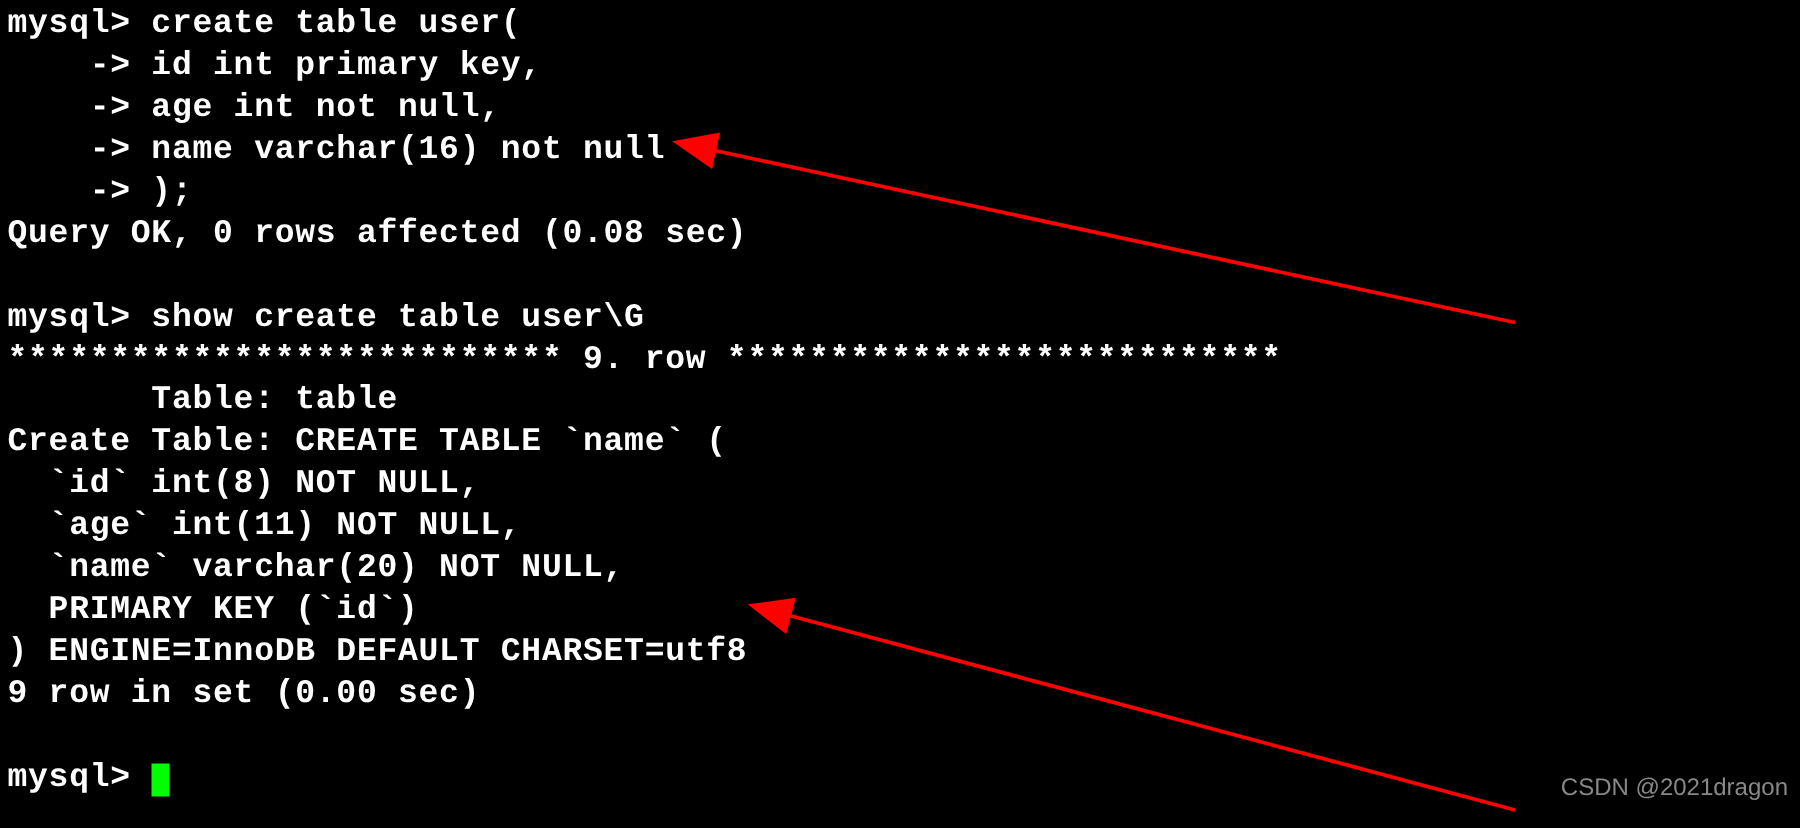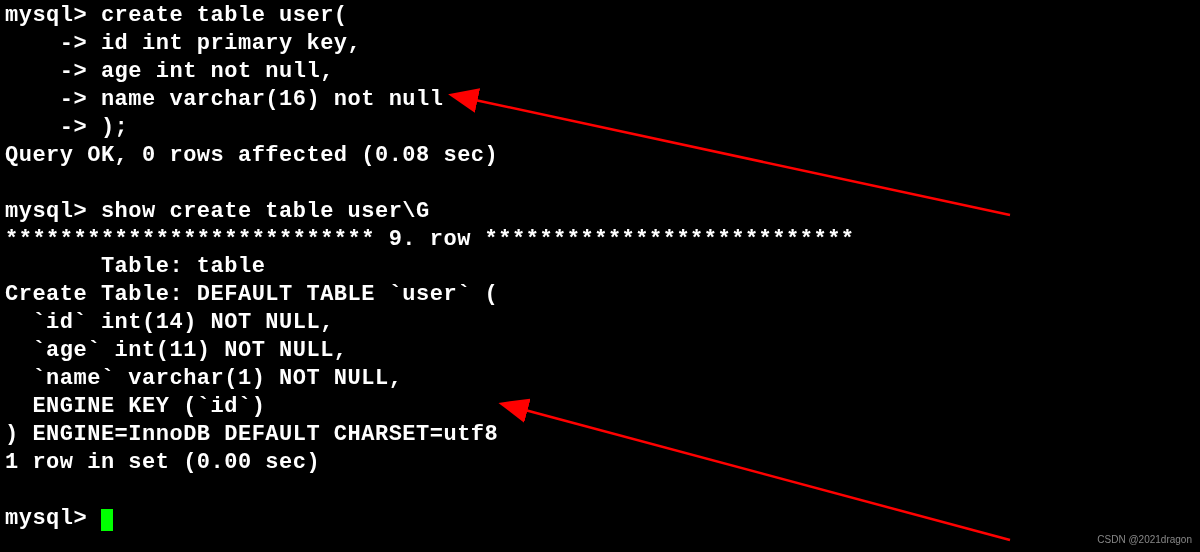"Create Table: DEFAULT TABLE `user`" span { text: DEFAULT TABLE `user -> CREATE TABLE `name }
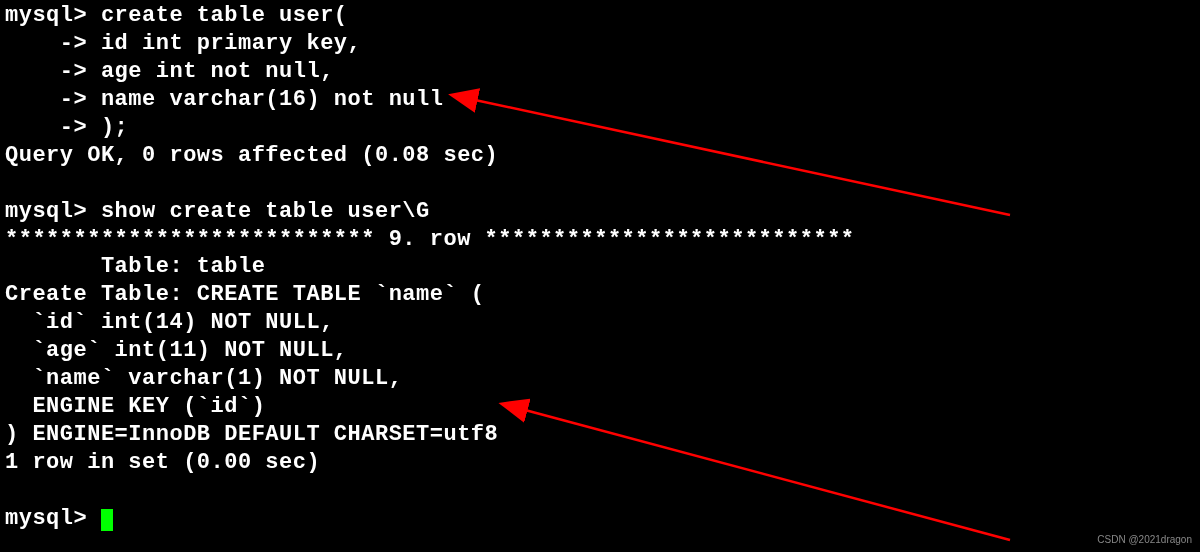"`id` int(14) NOT NULL," span { text: 14 -> 8 }
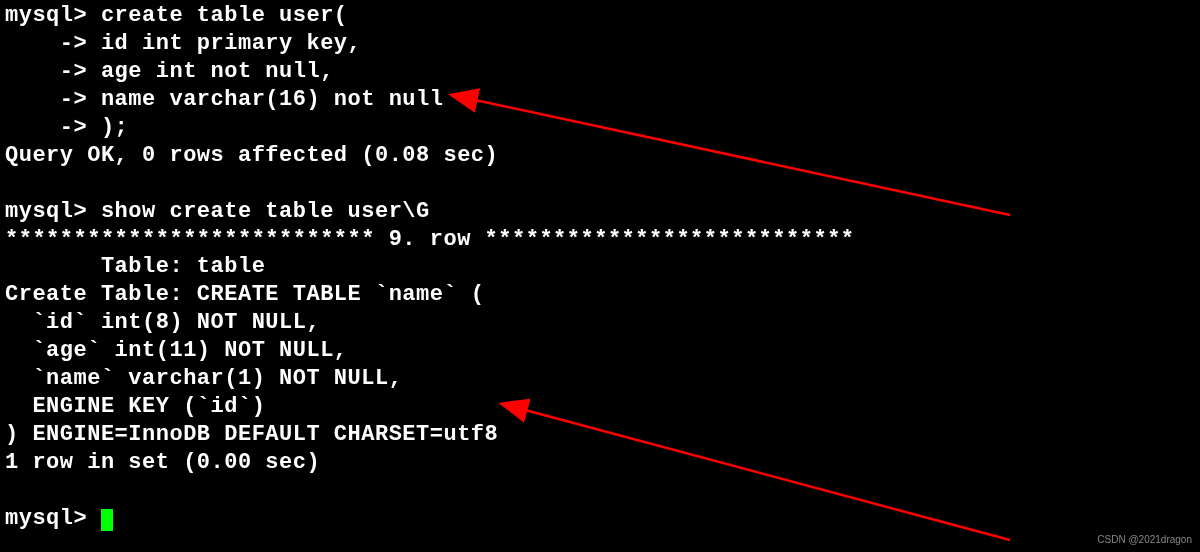"`name` varchar(1) NOT NULL," span { text: 1 -> 20 }
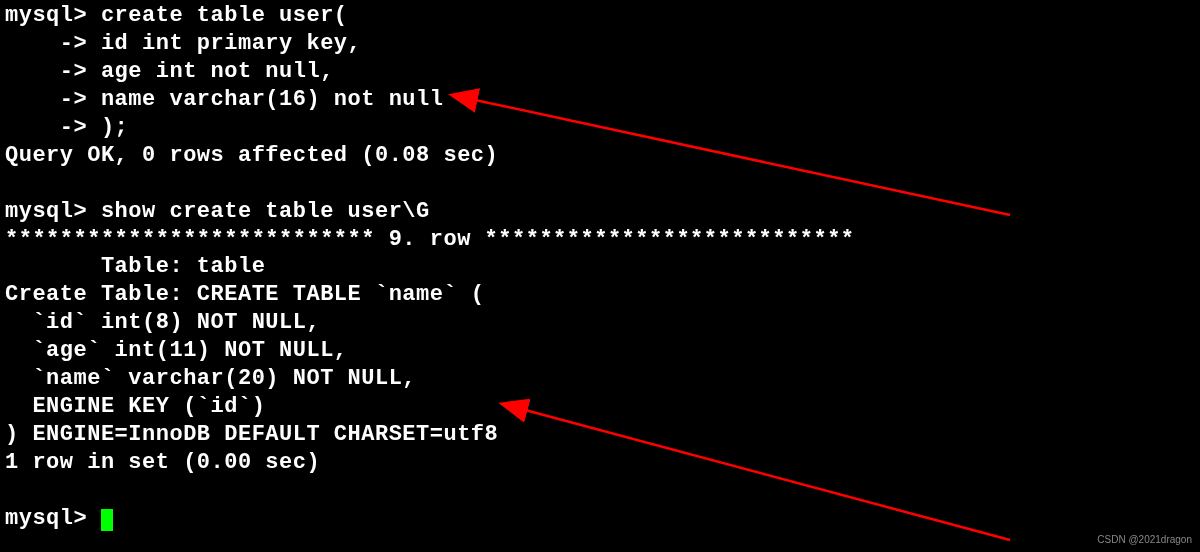"ENGINE KEY (`id`)" span { text: ENGINE -> PRIMARY }
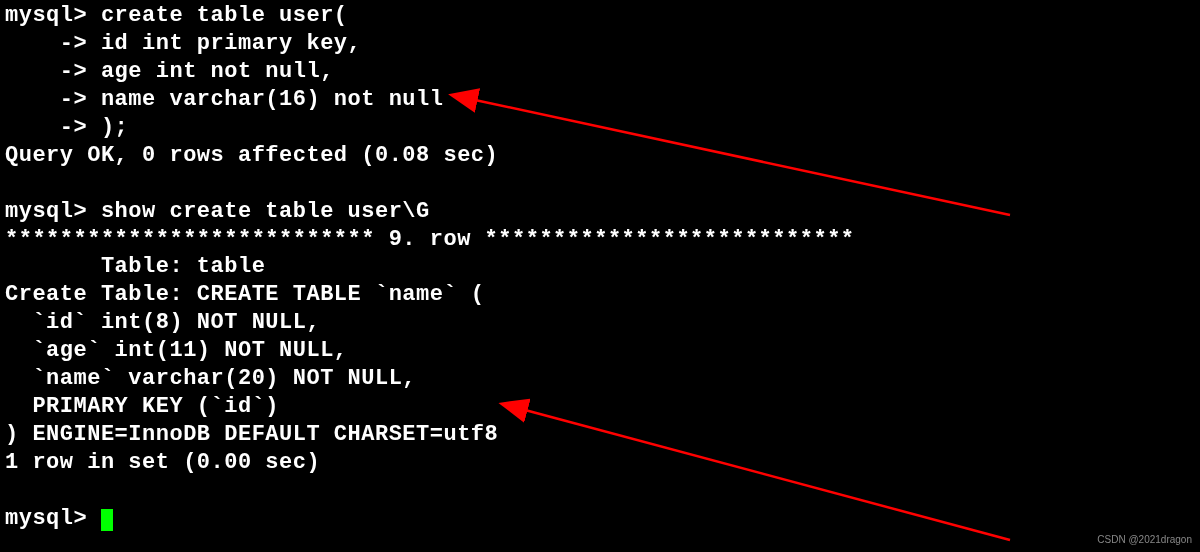"1 row in set (0.00" span { text: 1 -> 9 }
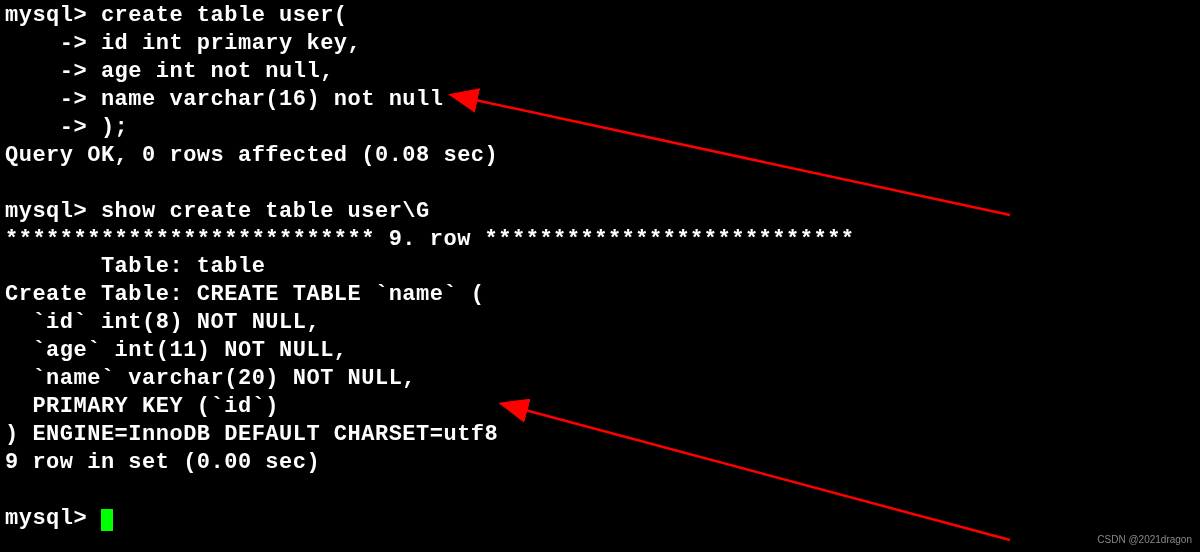"CSDN @2021dragon" .watermark { bottom: 5px -> 16px; font-size: 10px -> 16px }
